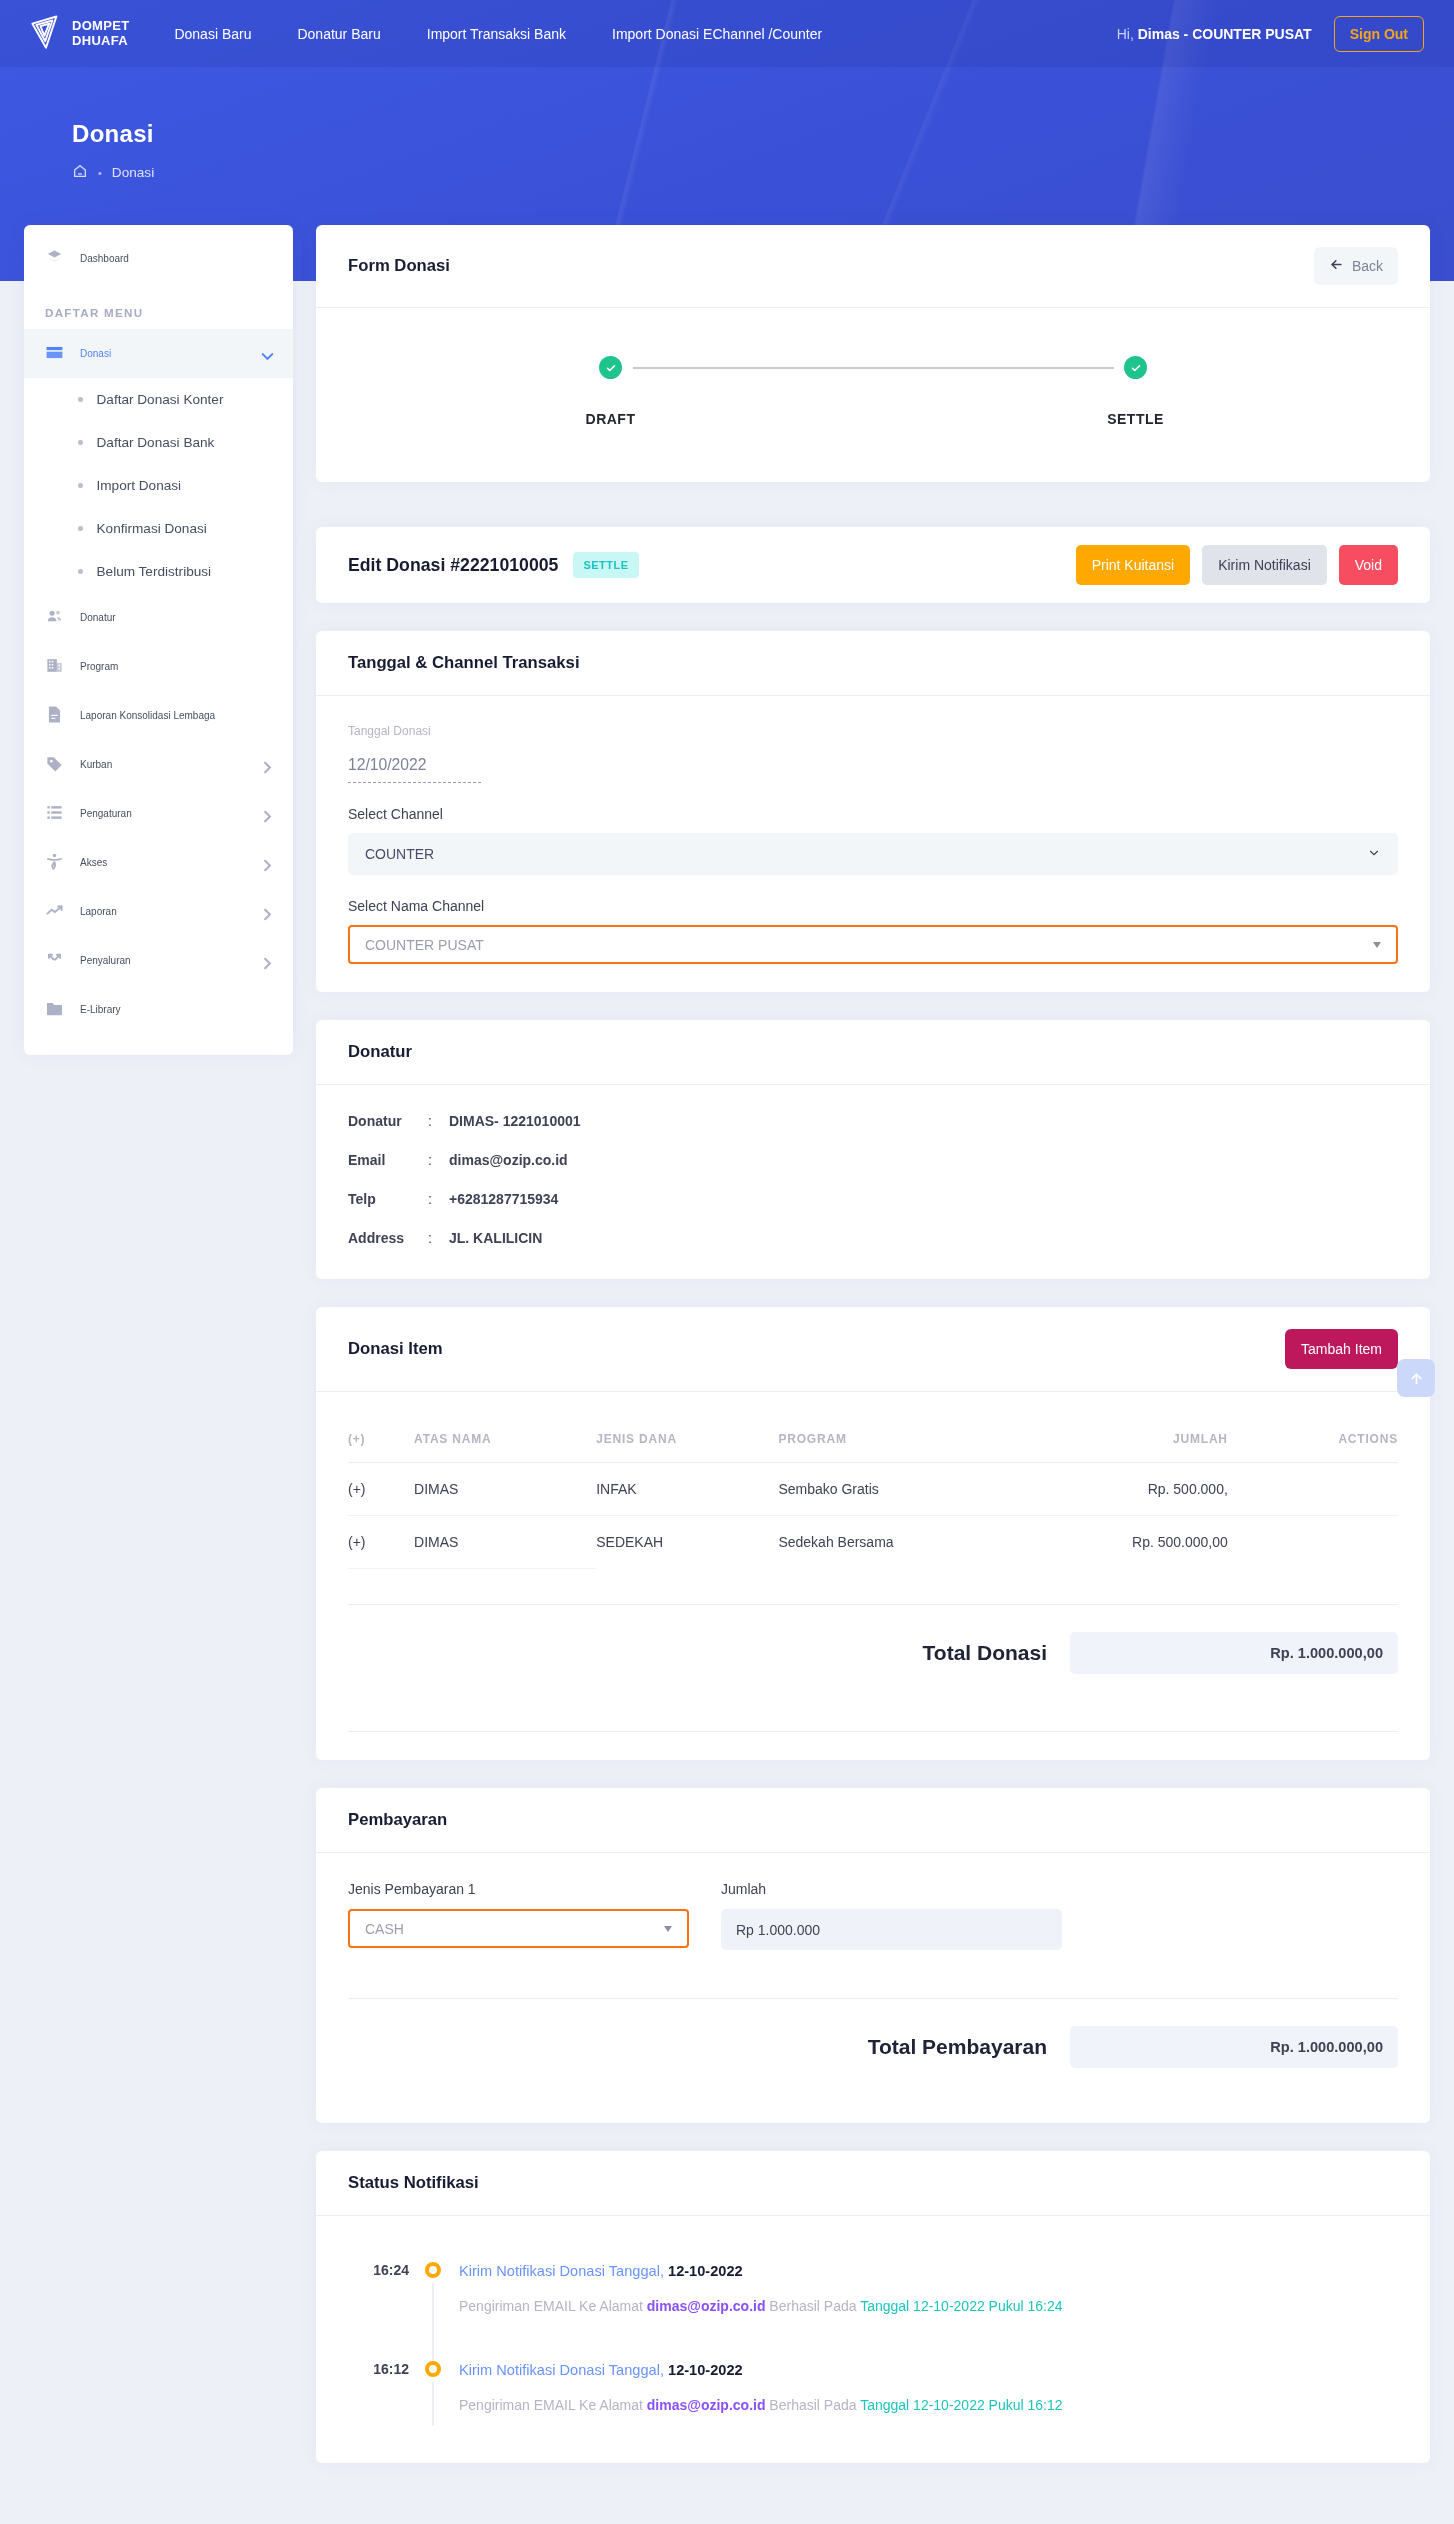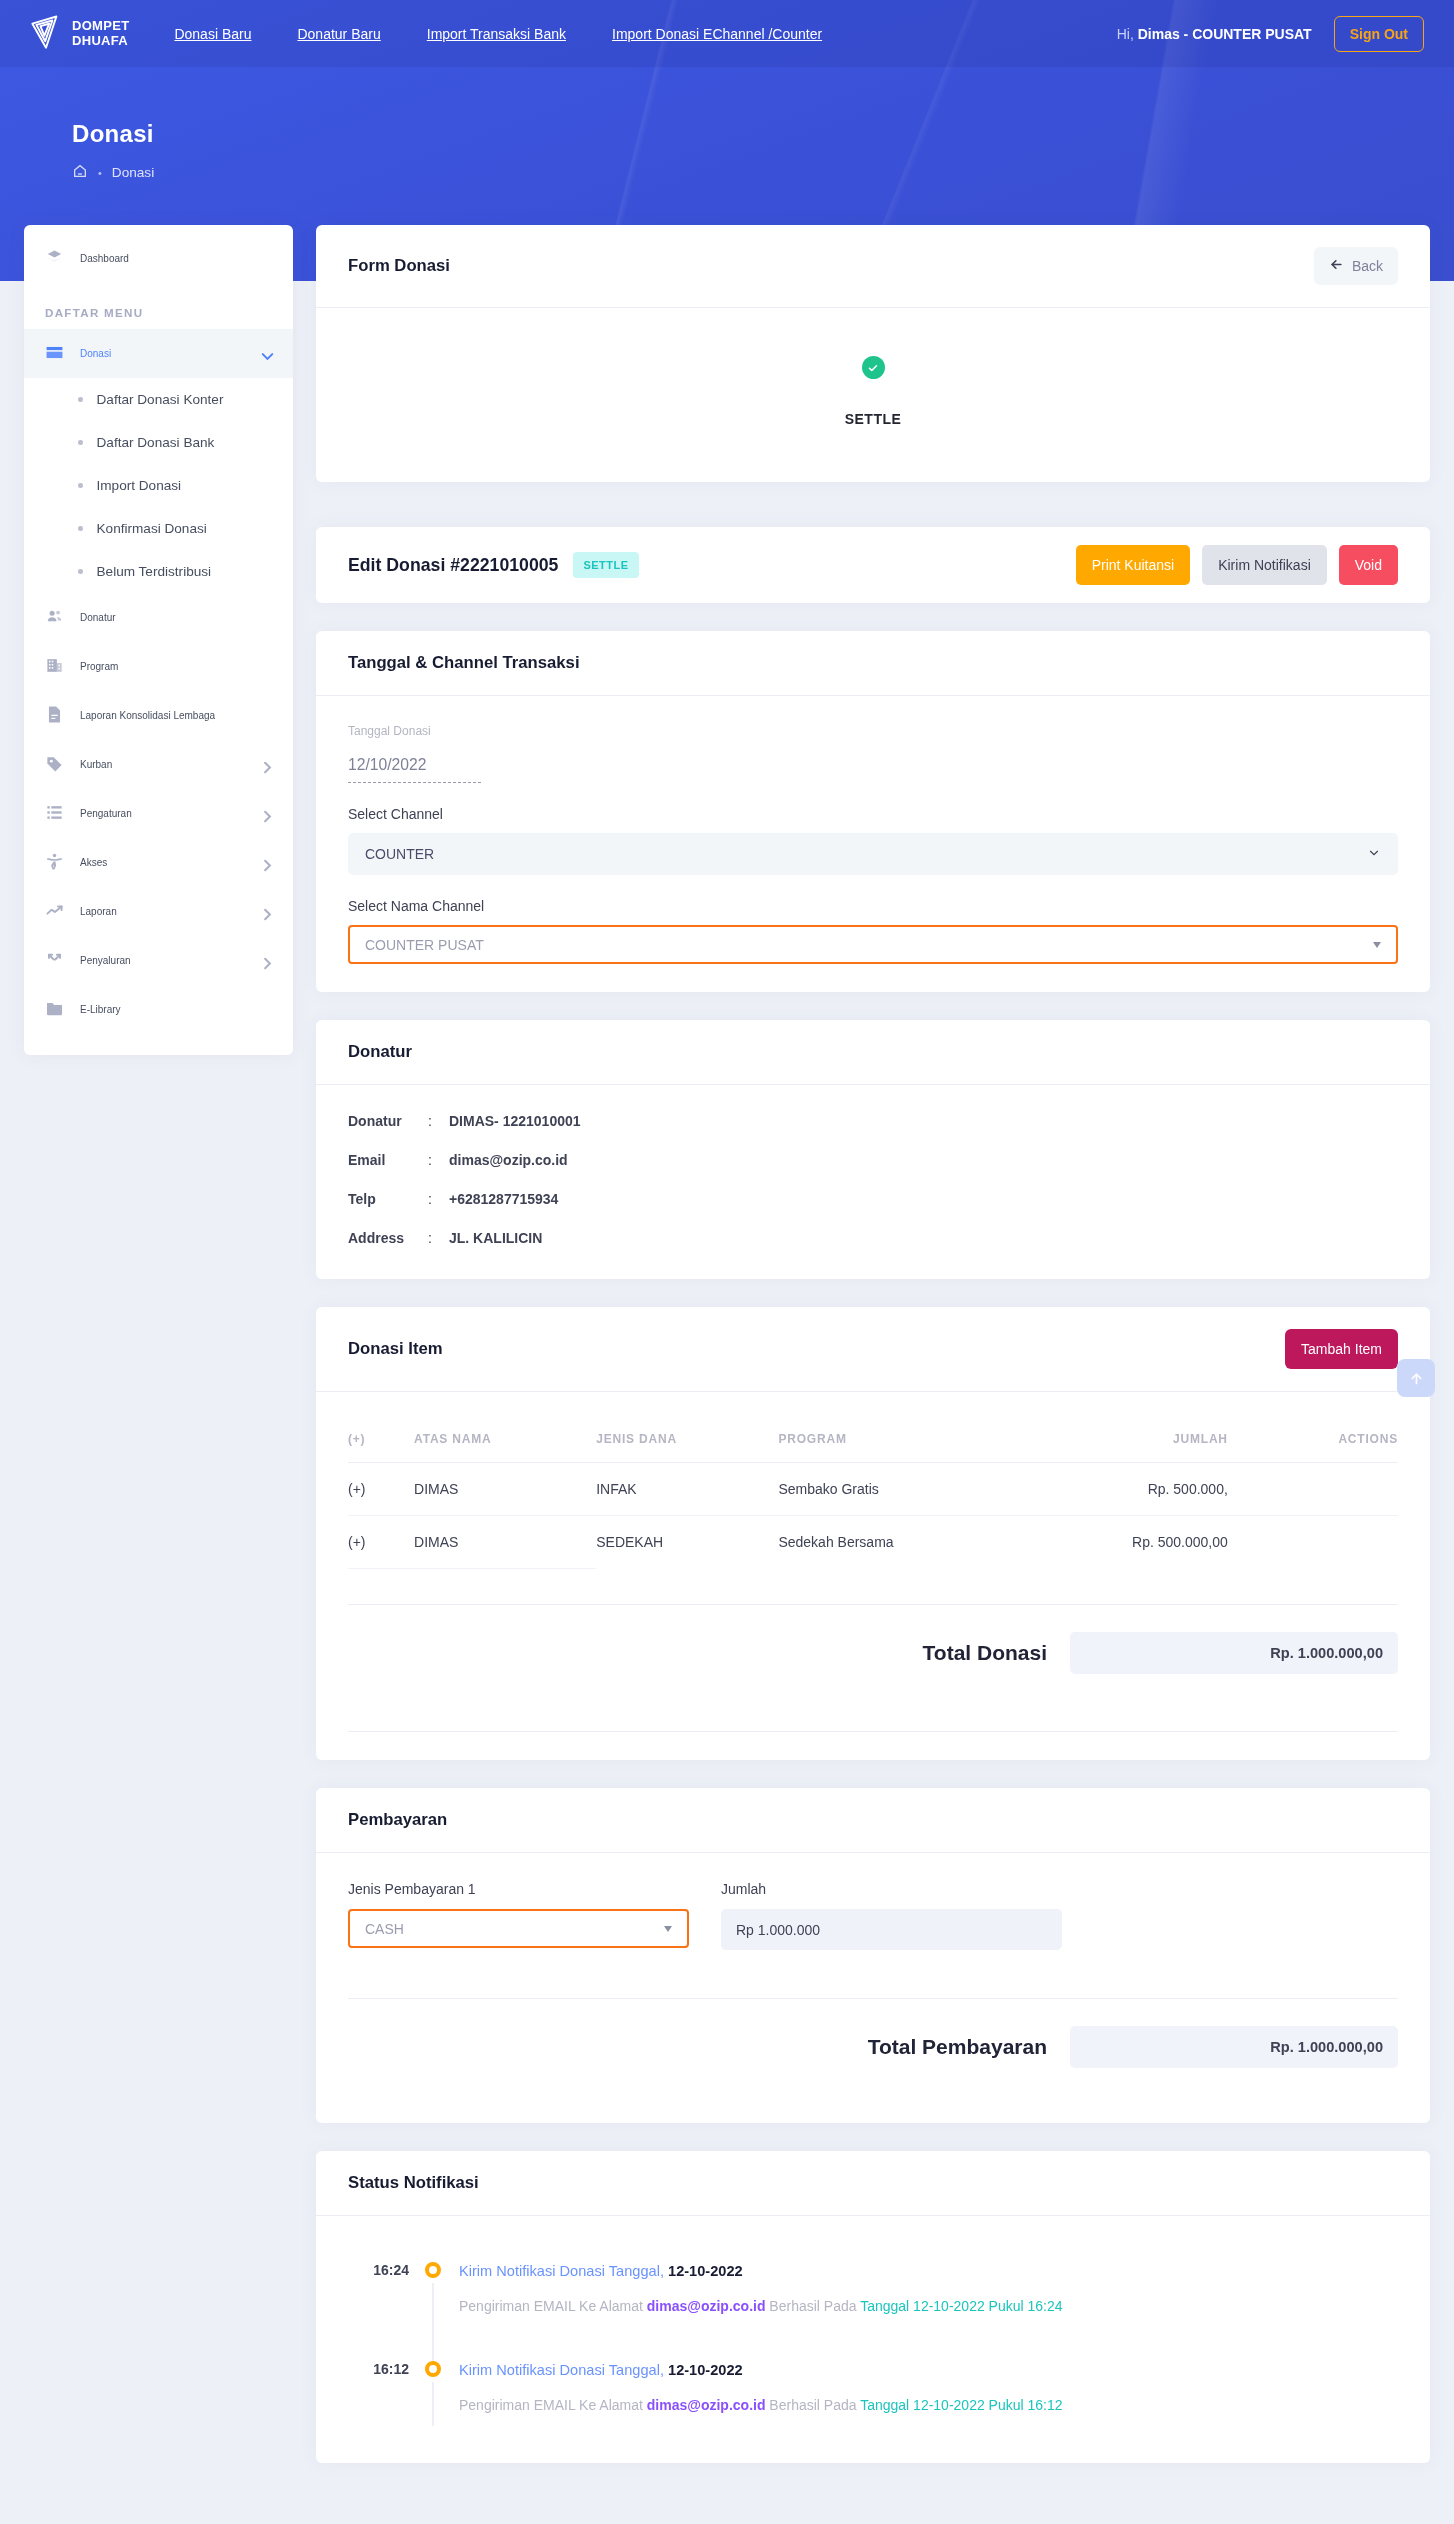"Donasi Baru" .nav-menu { text-decoration: underline -> none }
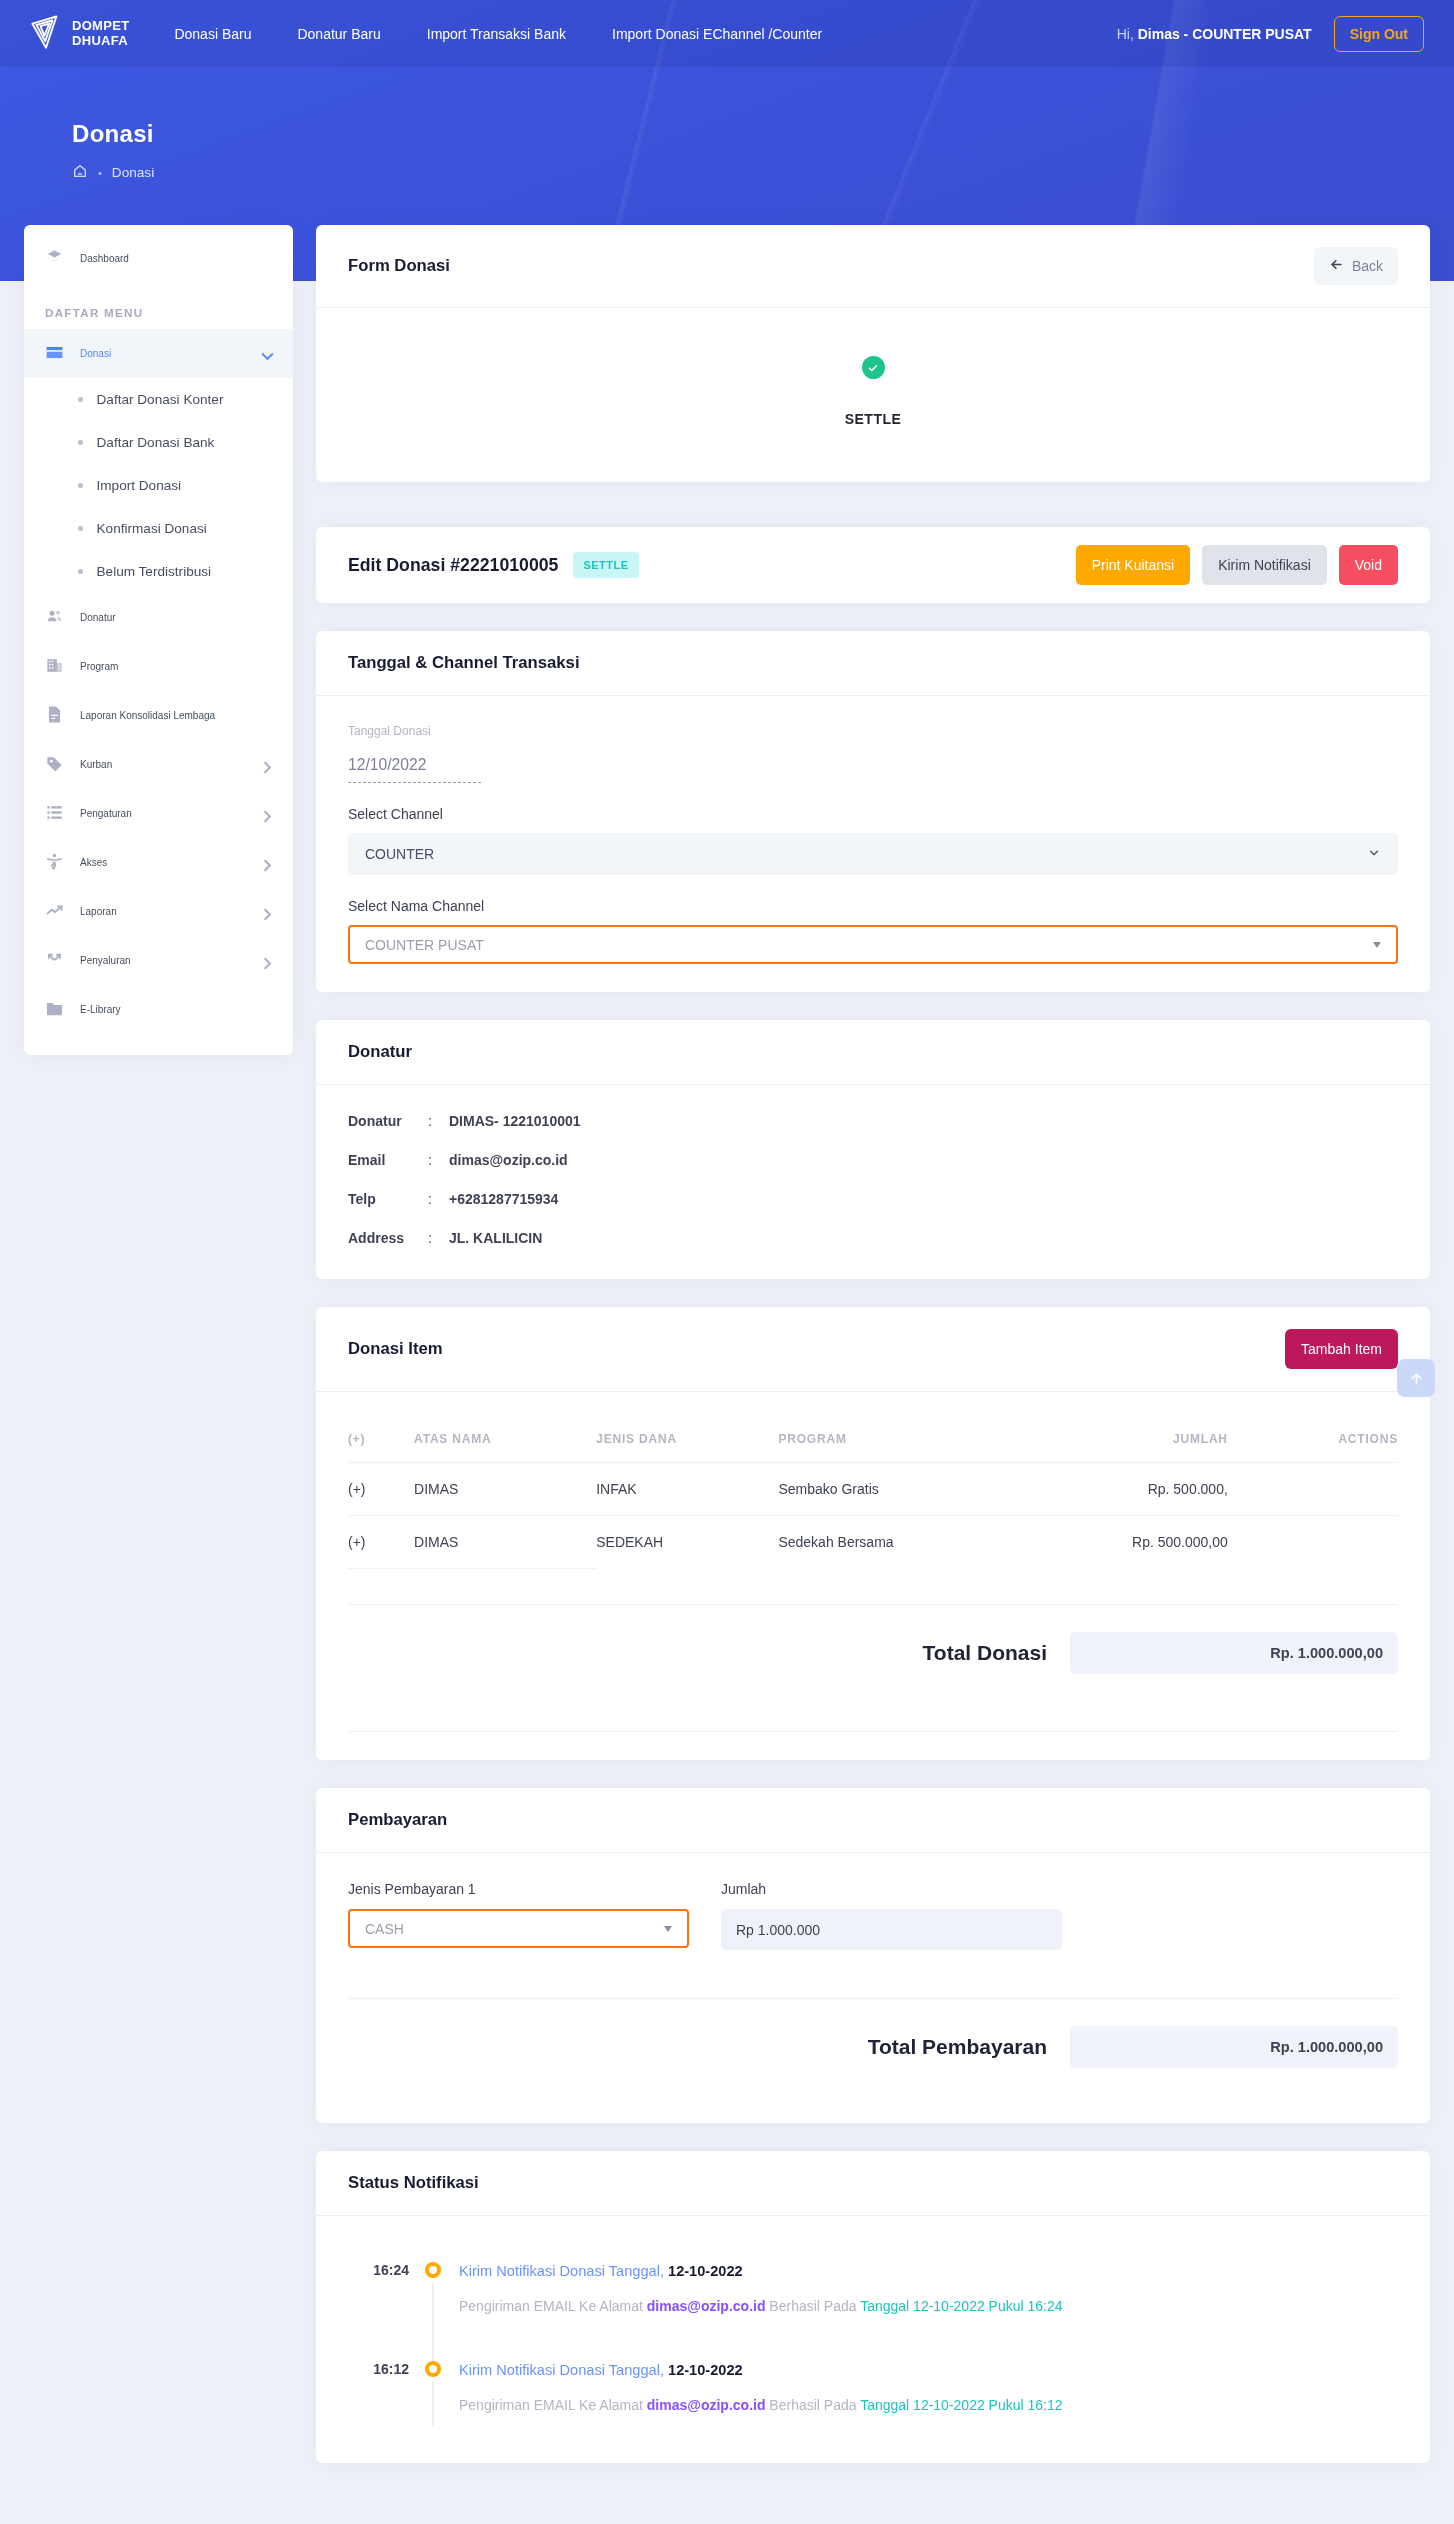"DRAFT" div.step { html: none -> <div> <div> <svg> <path></path> </svg> </div> <div>DRAFT</div> </div> }
